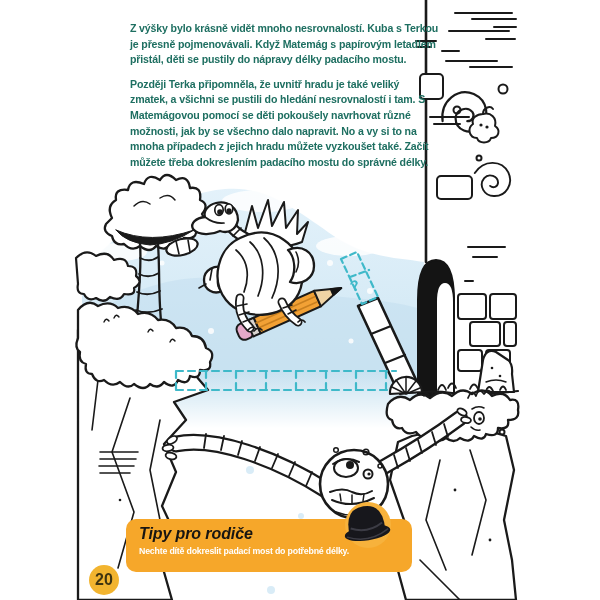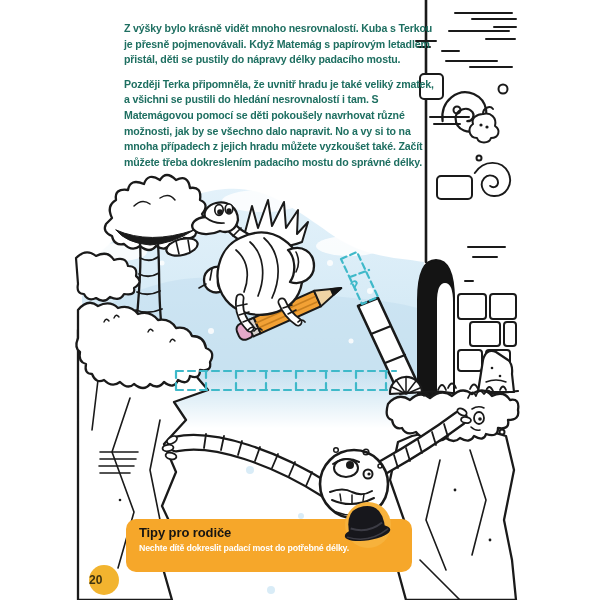"Z výšky bylo krásně vidět" .story p { margin: 0 0 9px 12px -> 0 0 9px 18px }
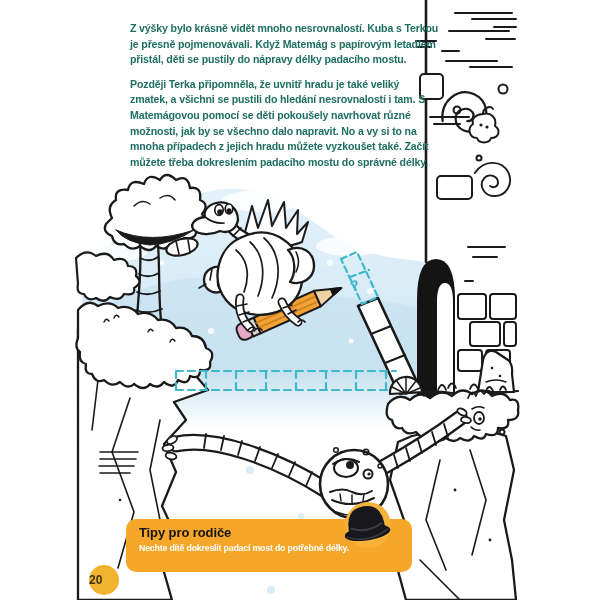"Tipy pro rodiče" .tips-title { font-size: 13px -> 16px; font-style: none -> italic }
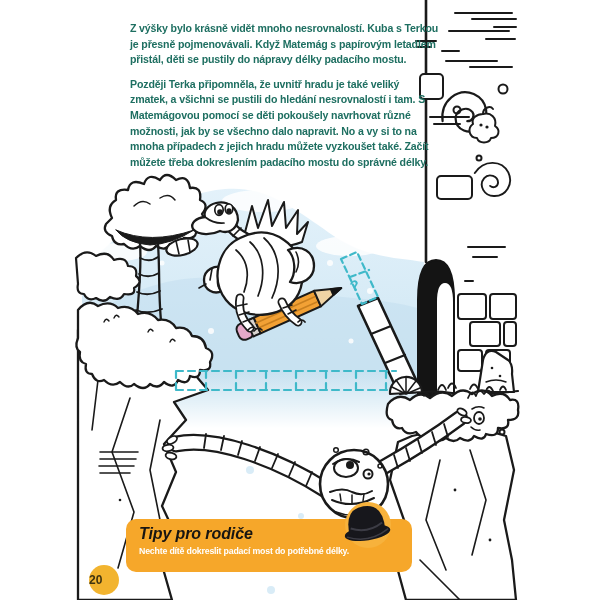"20" .page-badge { font-size: 12px -> 16px; justify-content: flex-start -> center }
